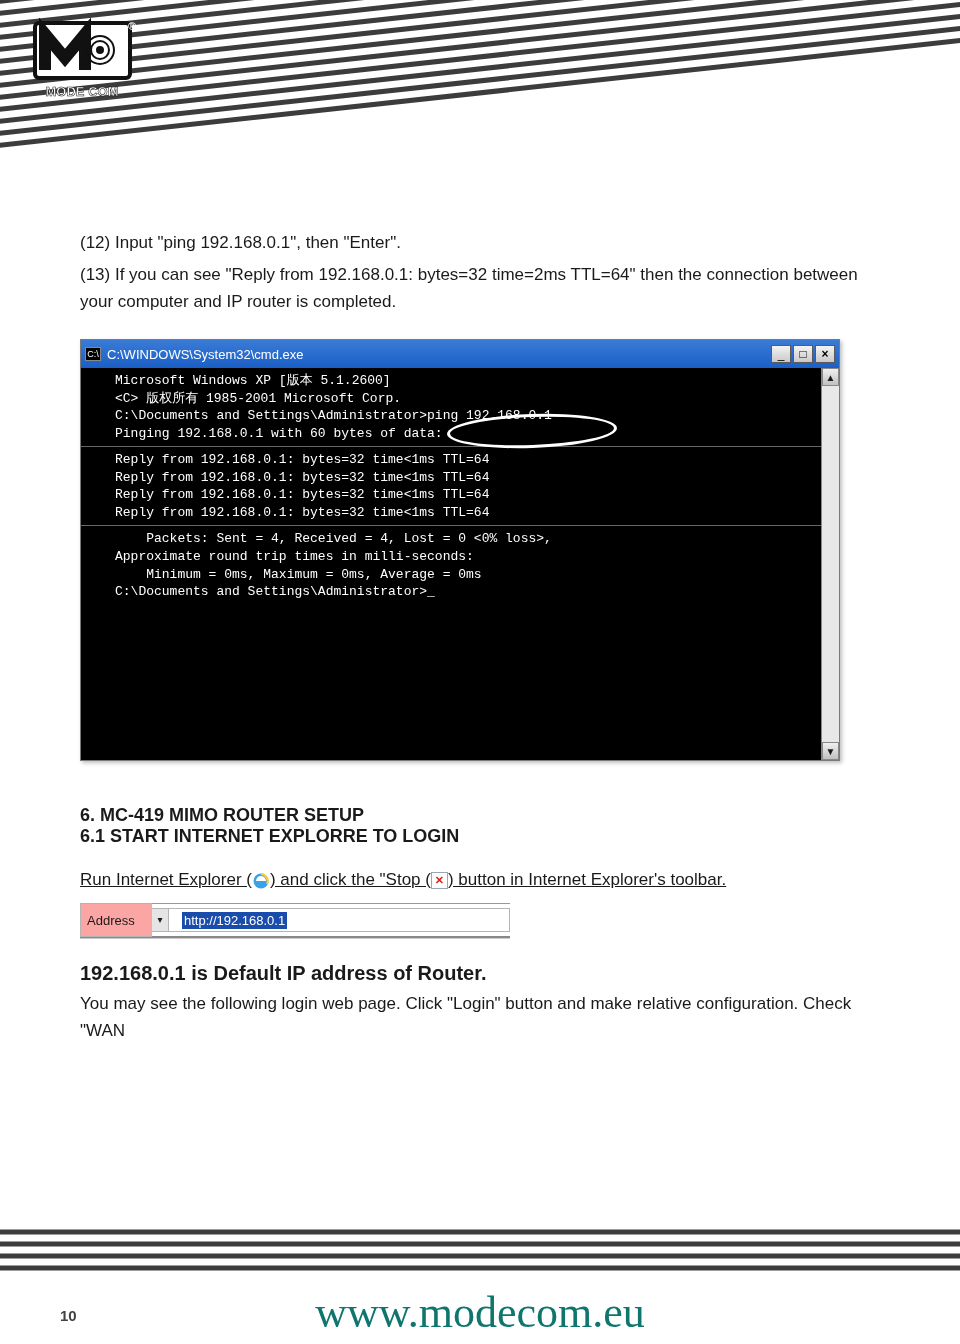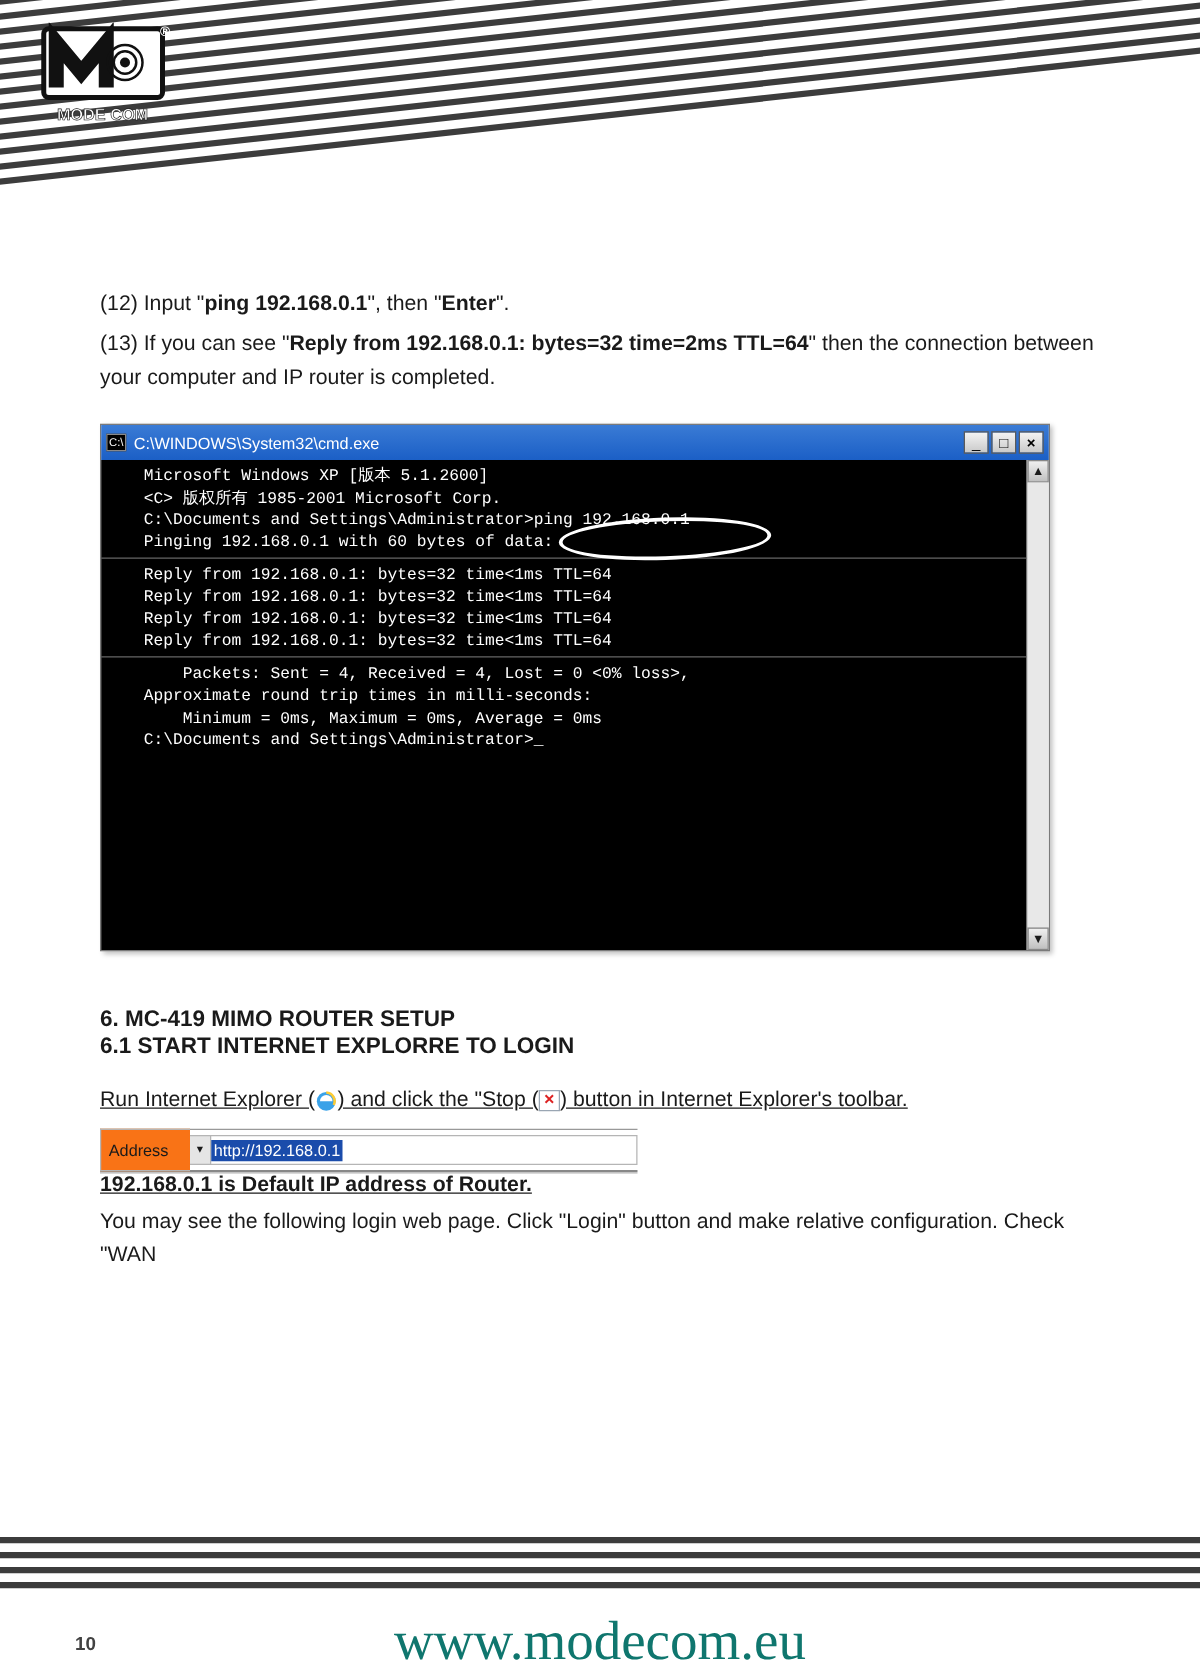"ping 192.168.0.1" .para b { font-weight: 700 -> 400 }
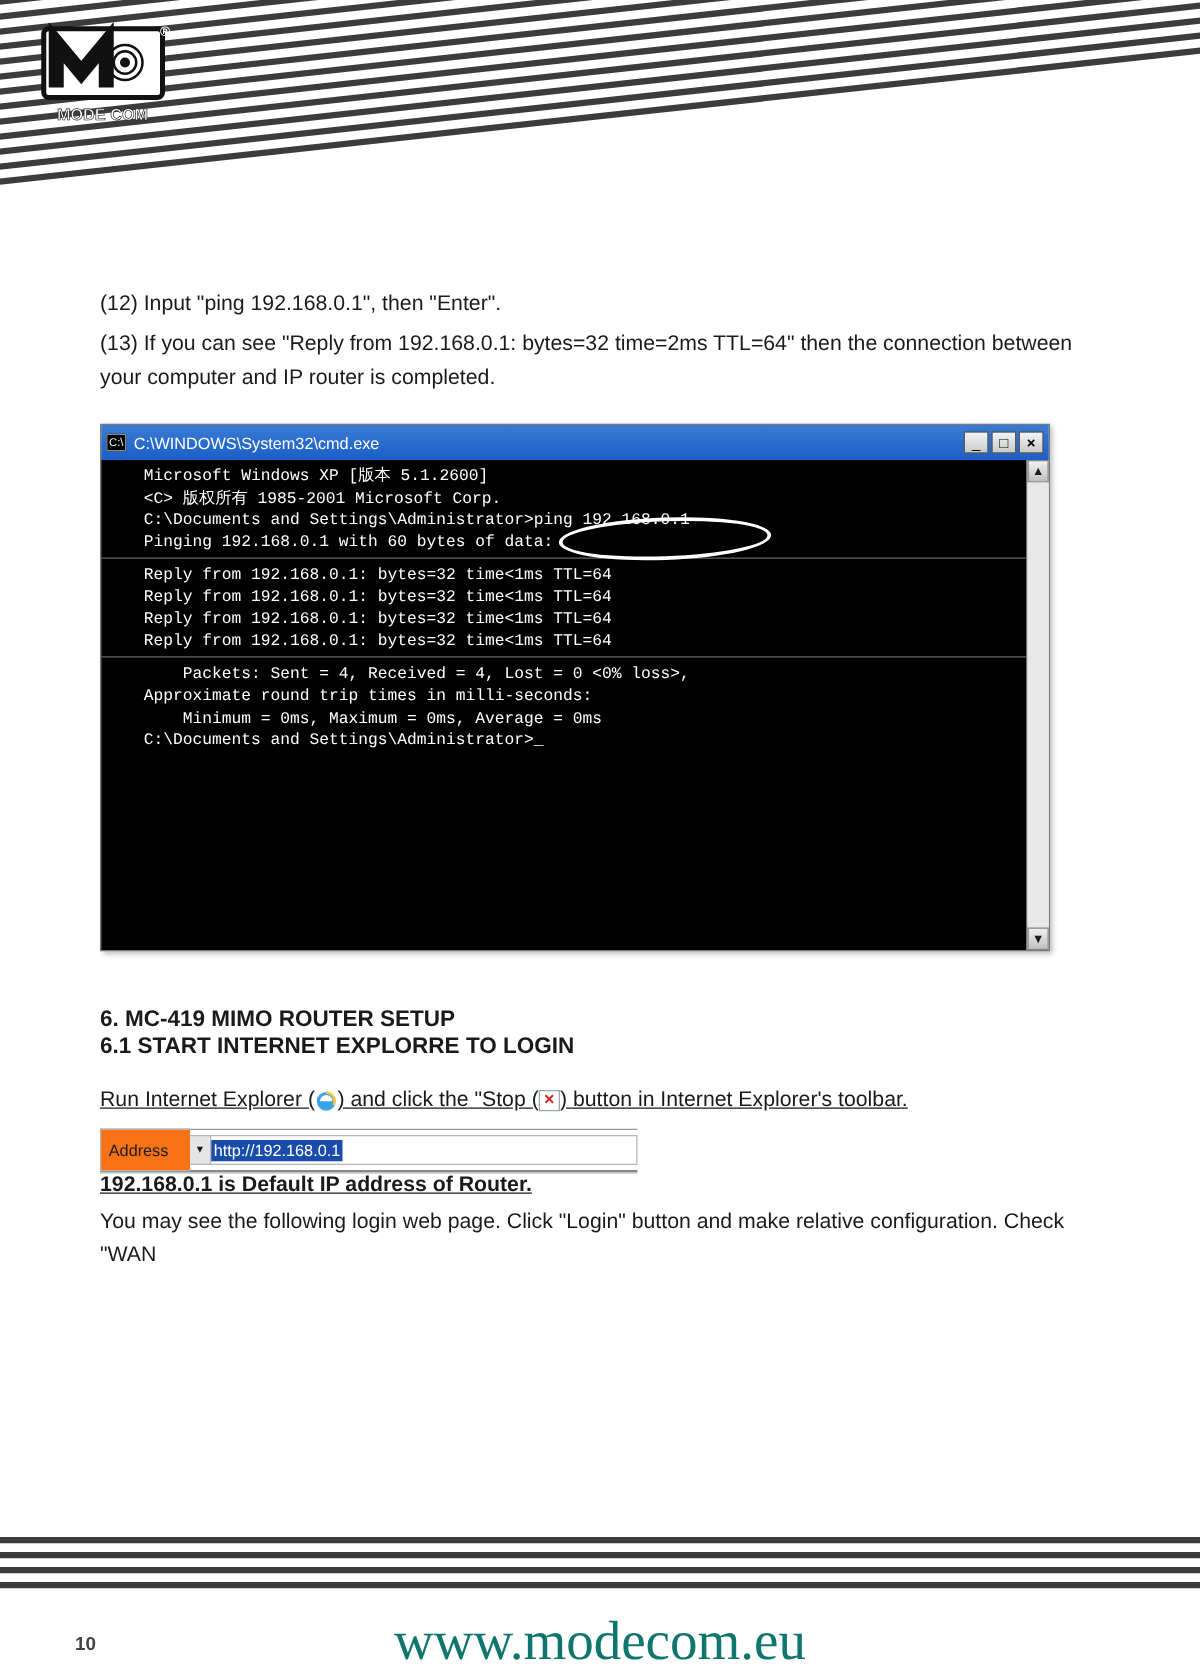"Address" .addr-lbl { background: #f97316 -> #fca5a5 }
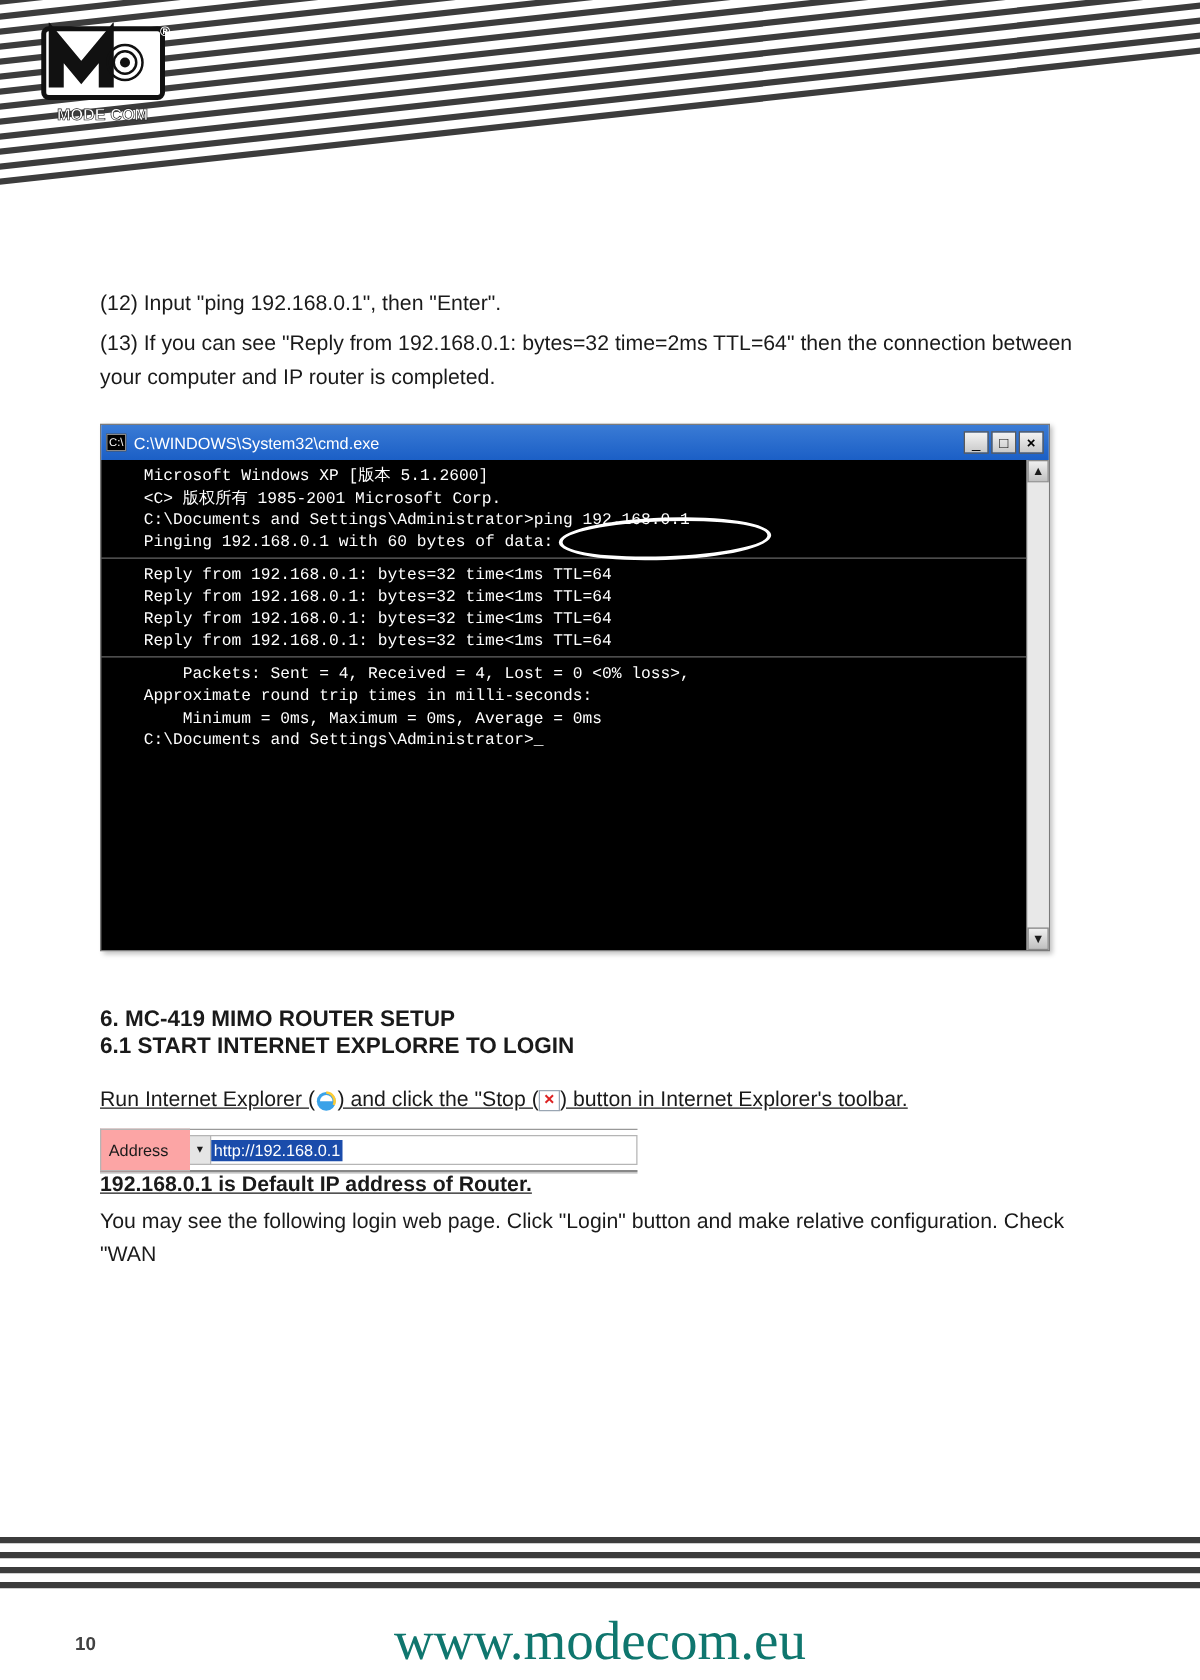"http://192.168.0.1" .addr-input span { margin-left: 0 -> 13px }
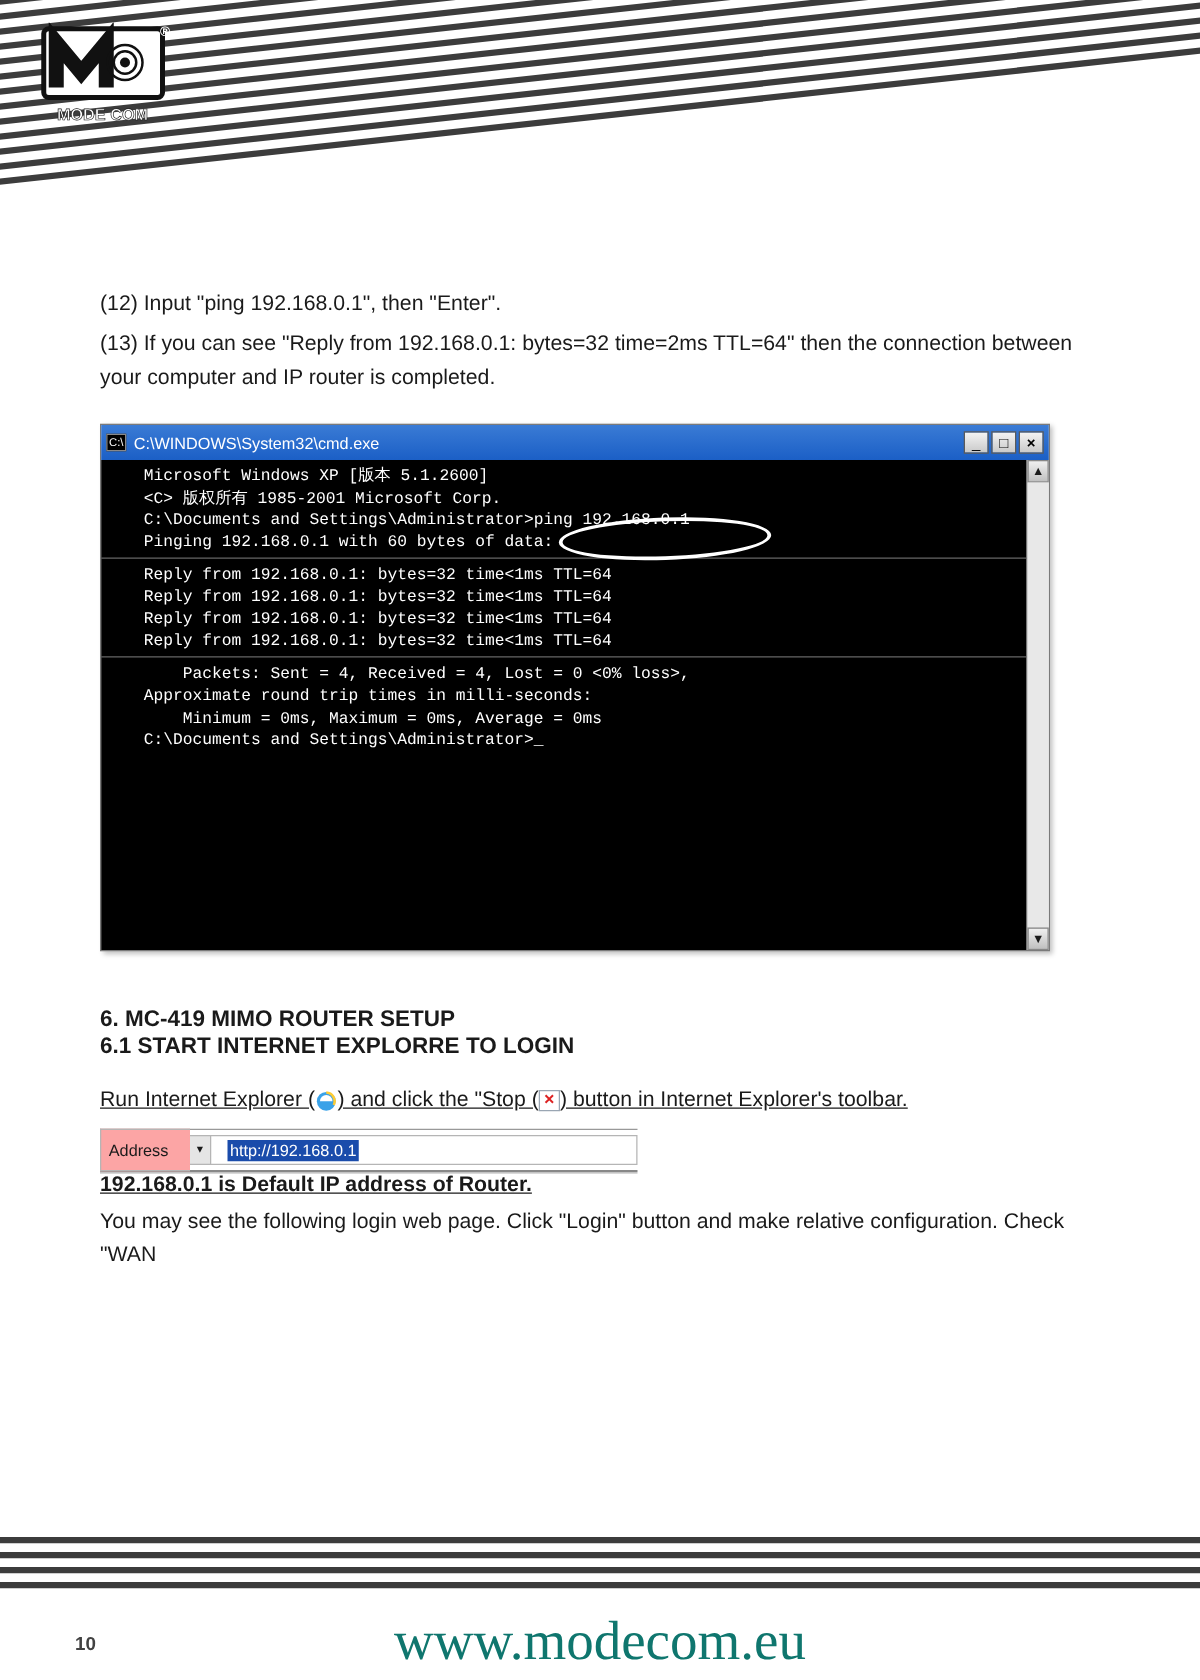"192.168.0.1 is Default IP address" .def-ip { font-size: 17px -> 20px; margin-top: none -> 24px; text-decoration: underline -> none }
